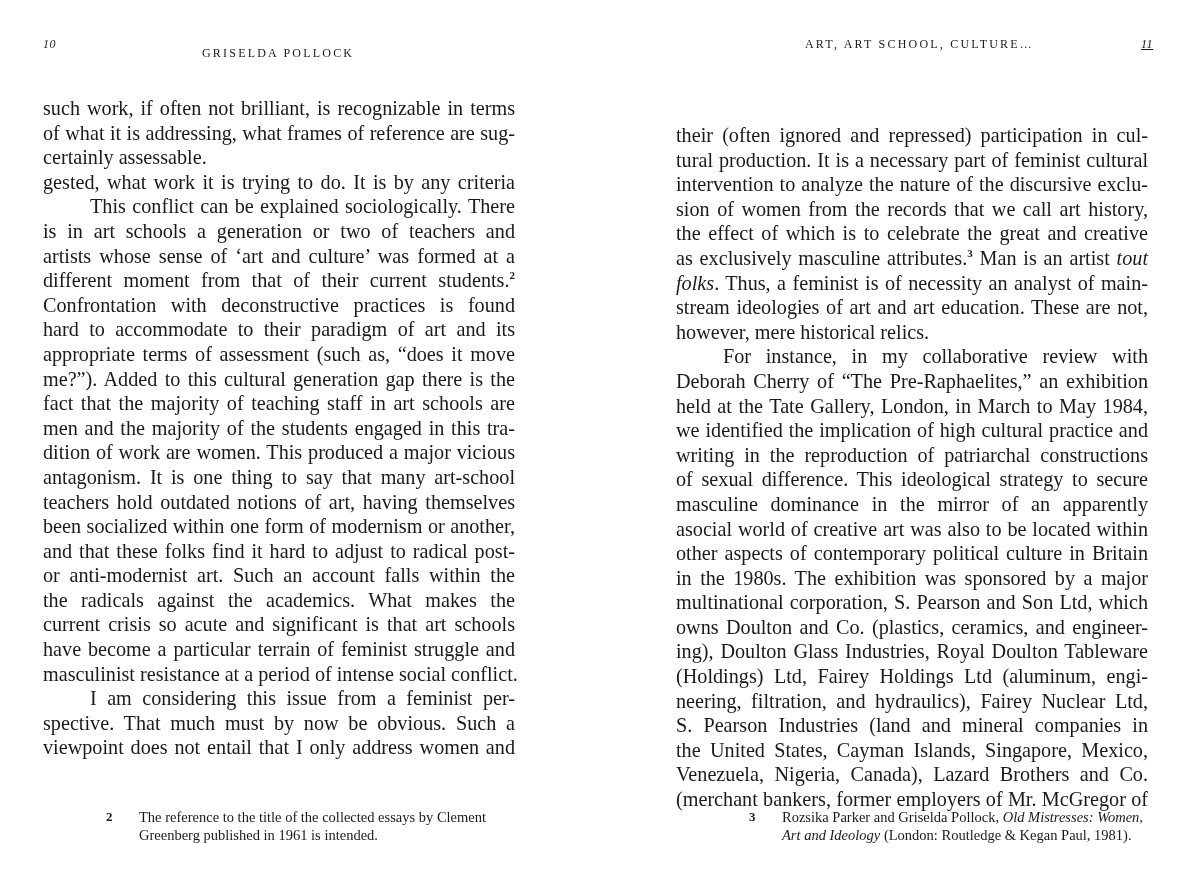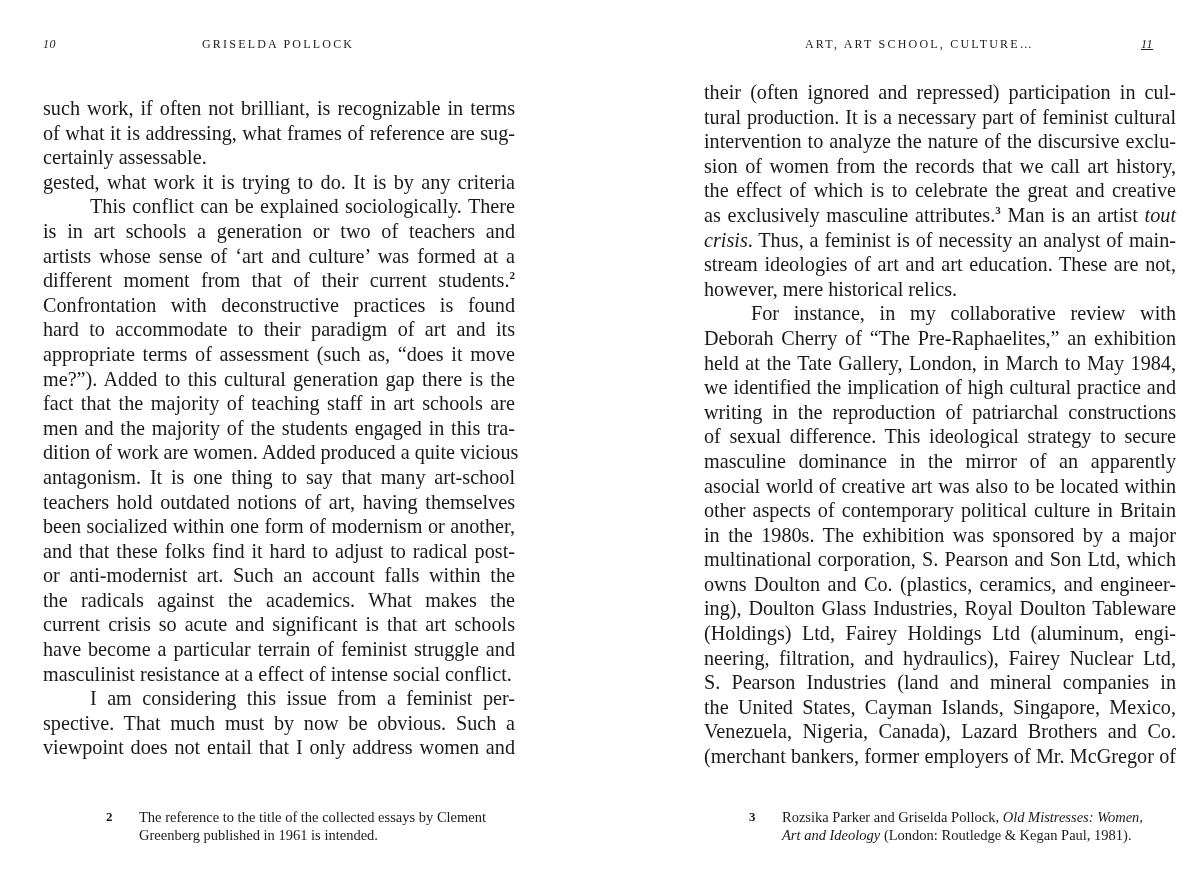"GRISELDA POLLOCK" .left .running { margin-top: none -> 9px }
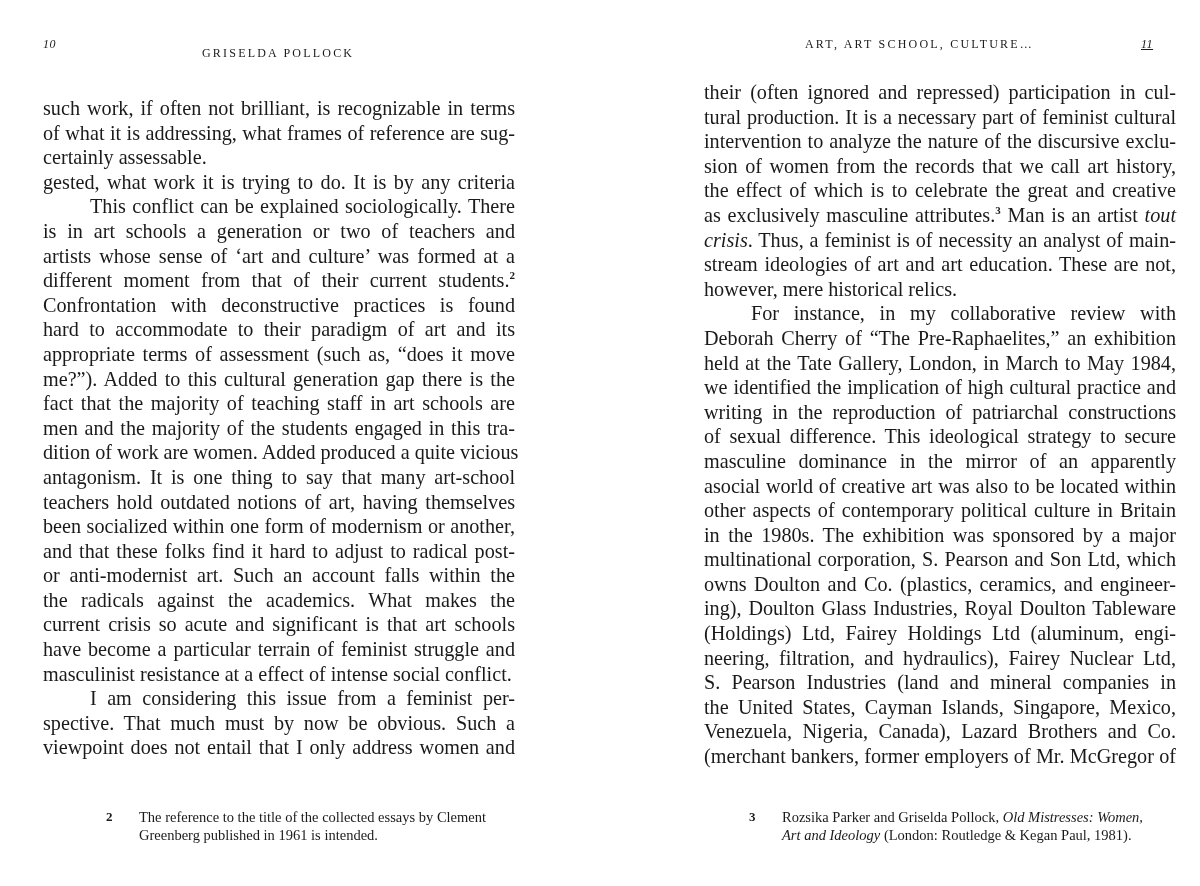"their (often ignored and repressed)" .right .text { left: 104px -> 76px; margin-top: none -> 43px }
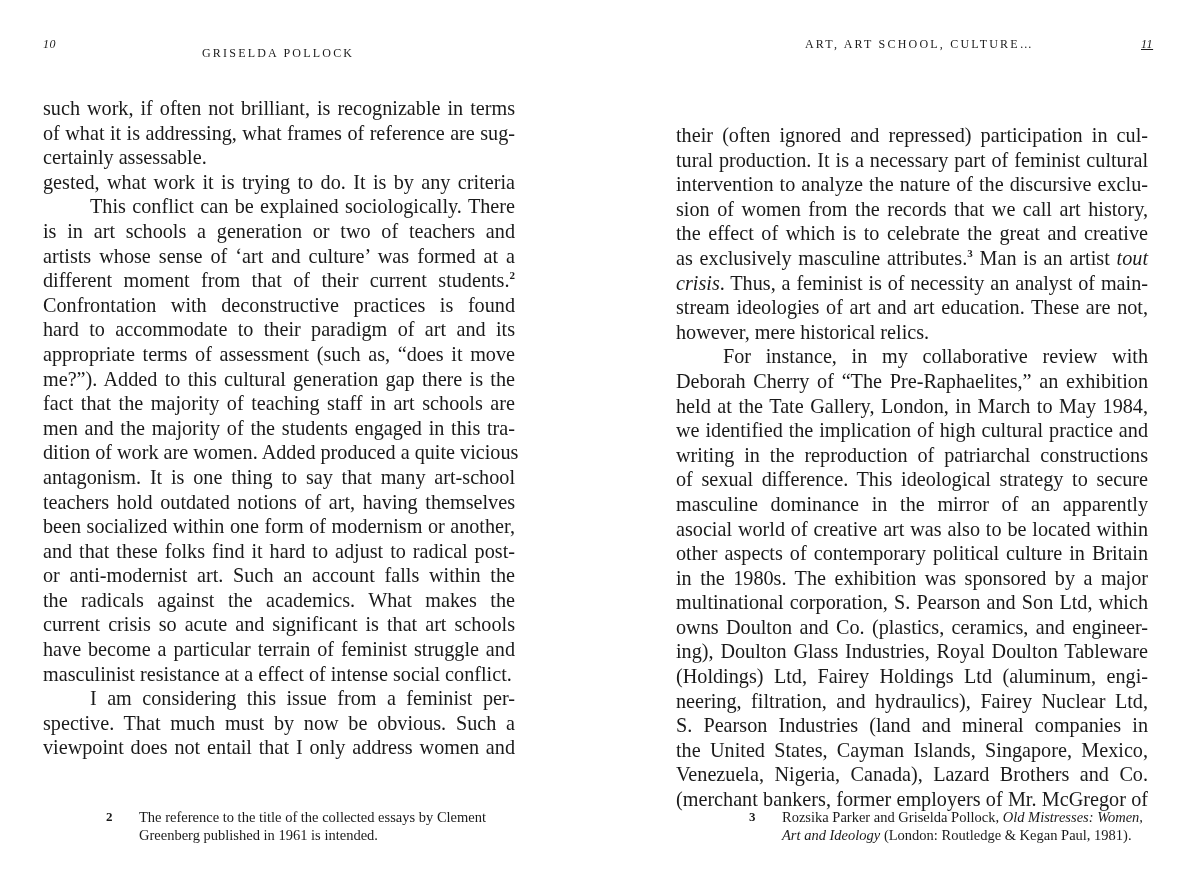"crisis" em { text: crisis -> folks }
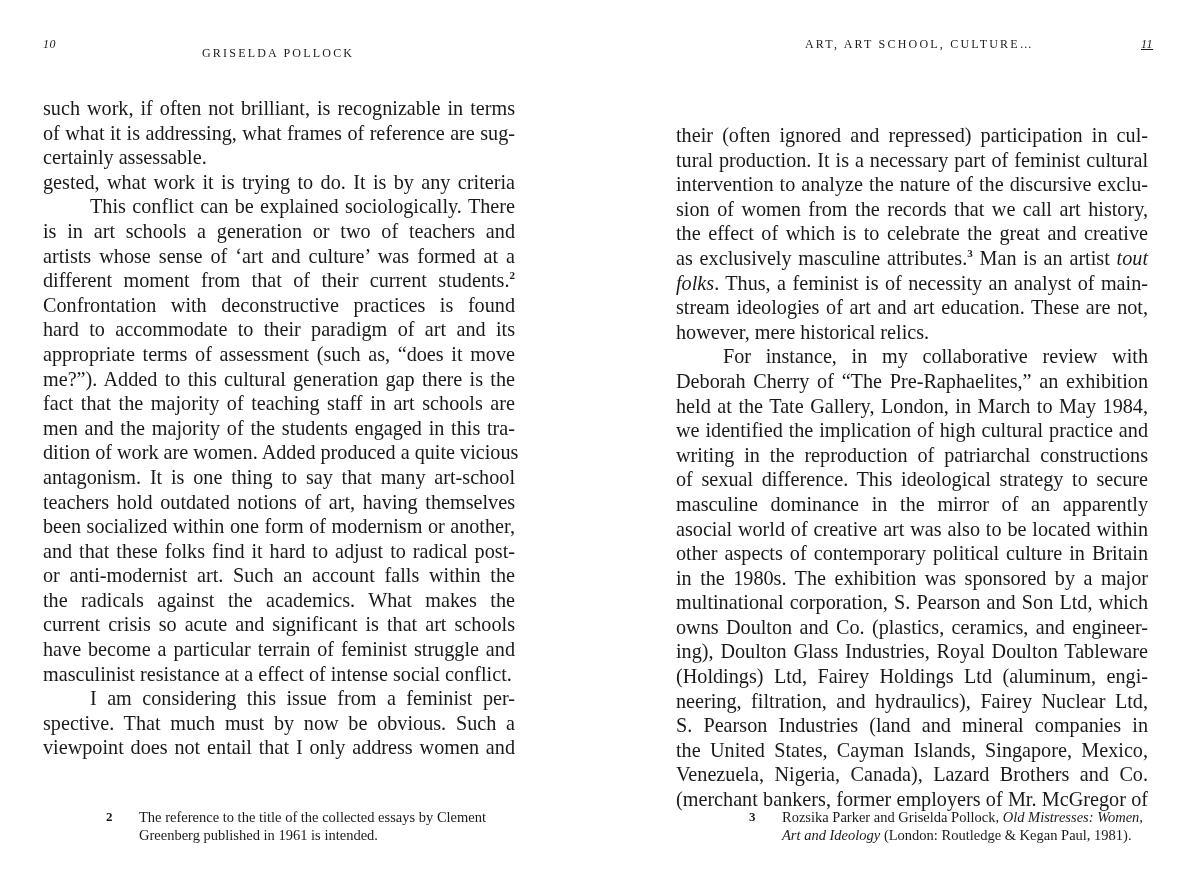"dition of work are women." span.line { text: Added produced a quite -> This produced a major }
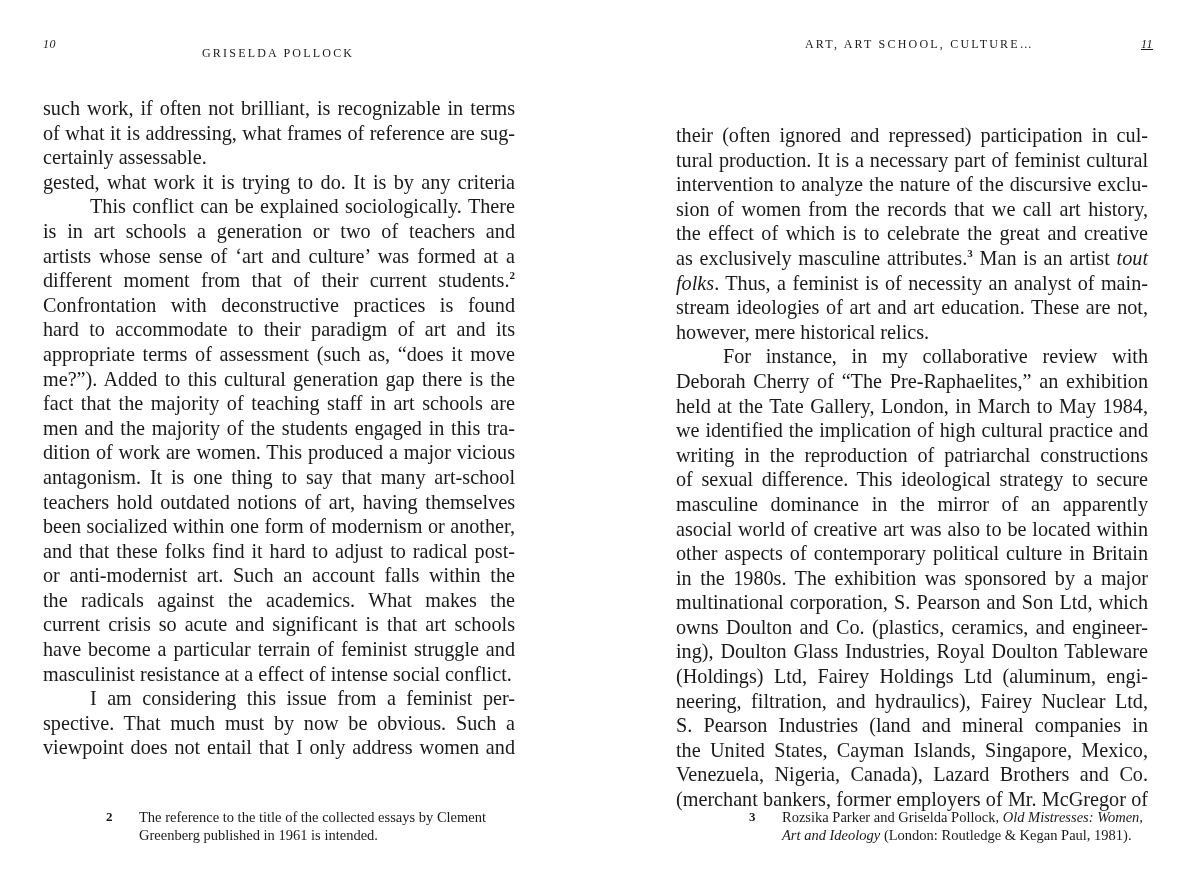"masculinist resistance at a effect" span.line { text: effect -> period }
